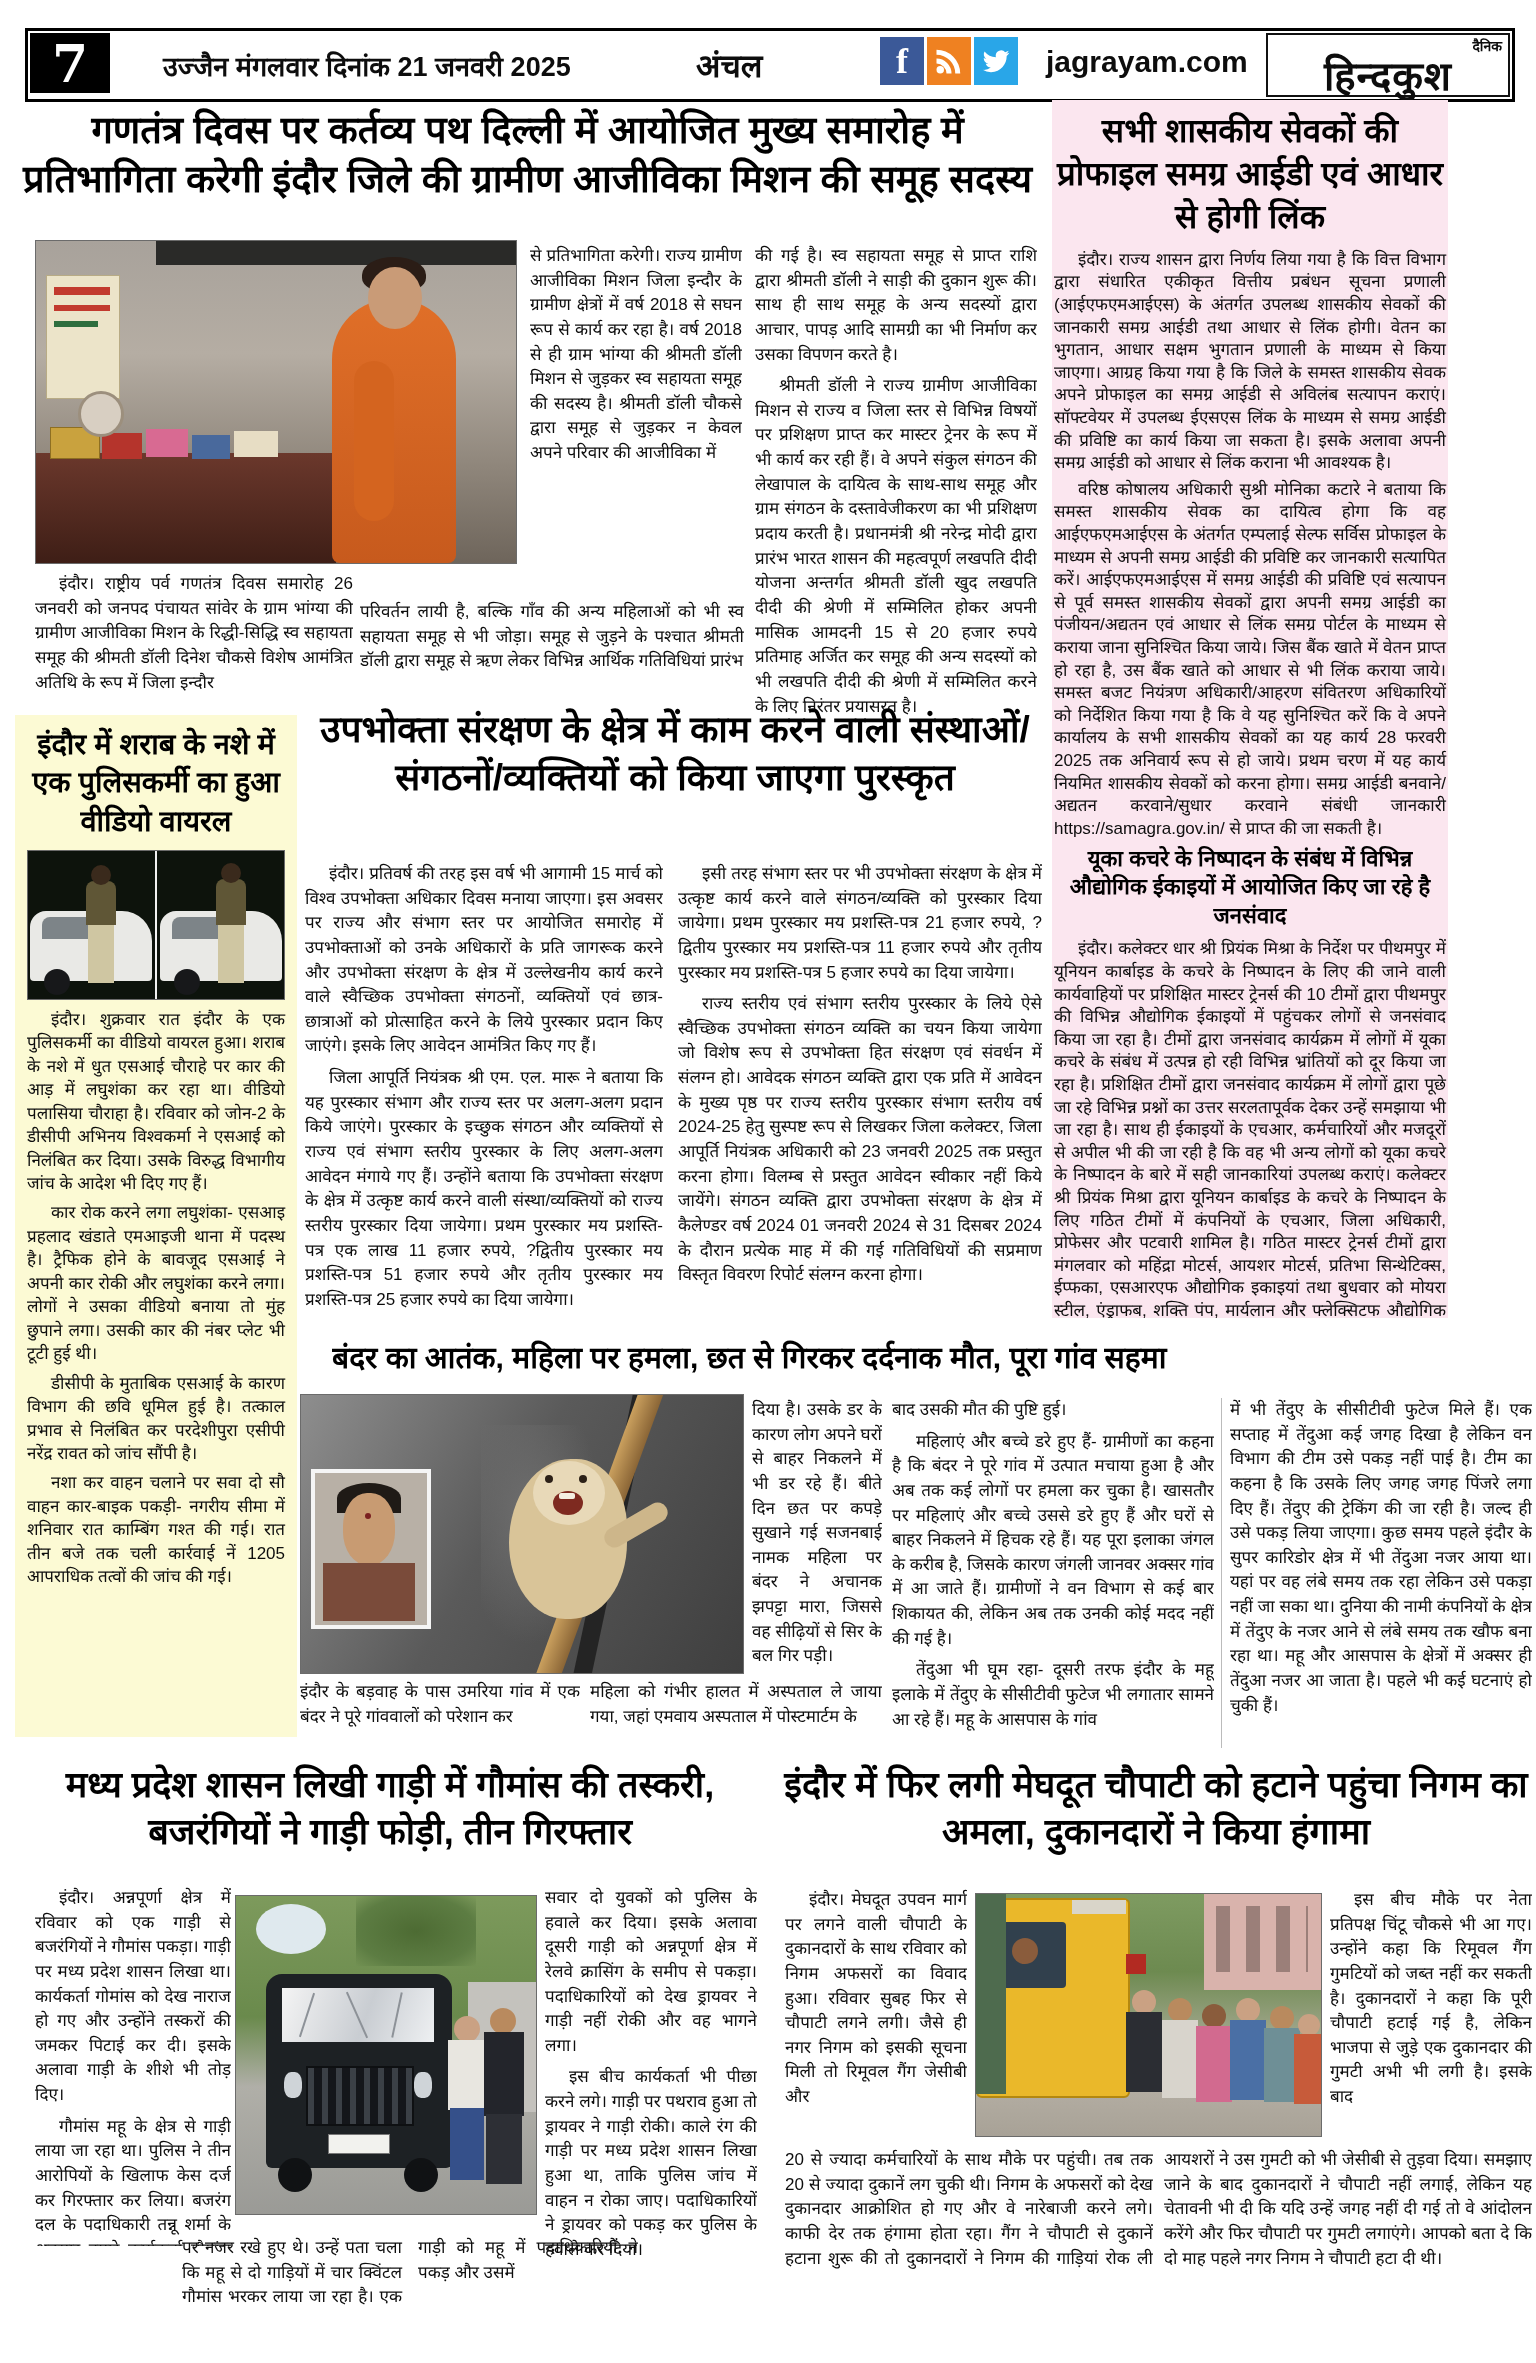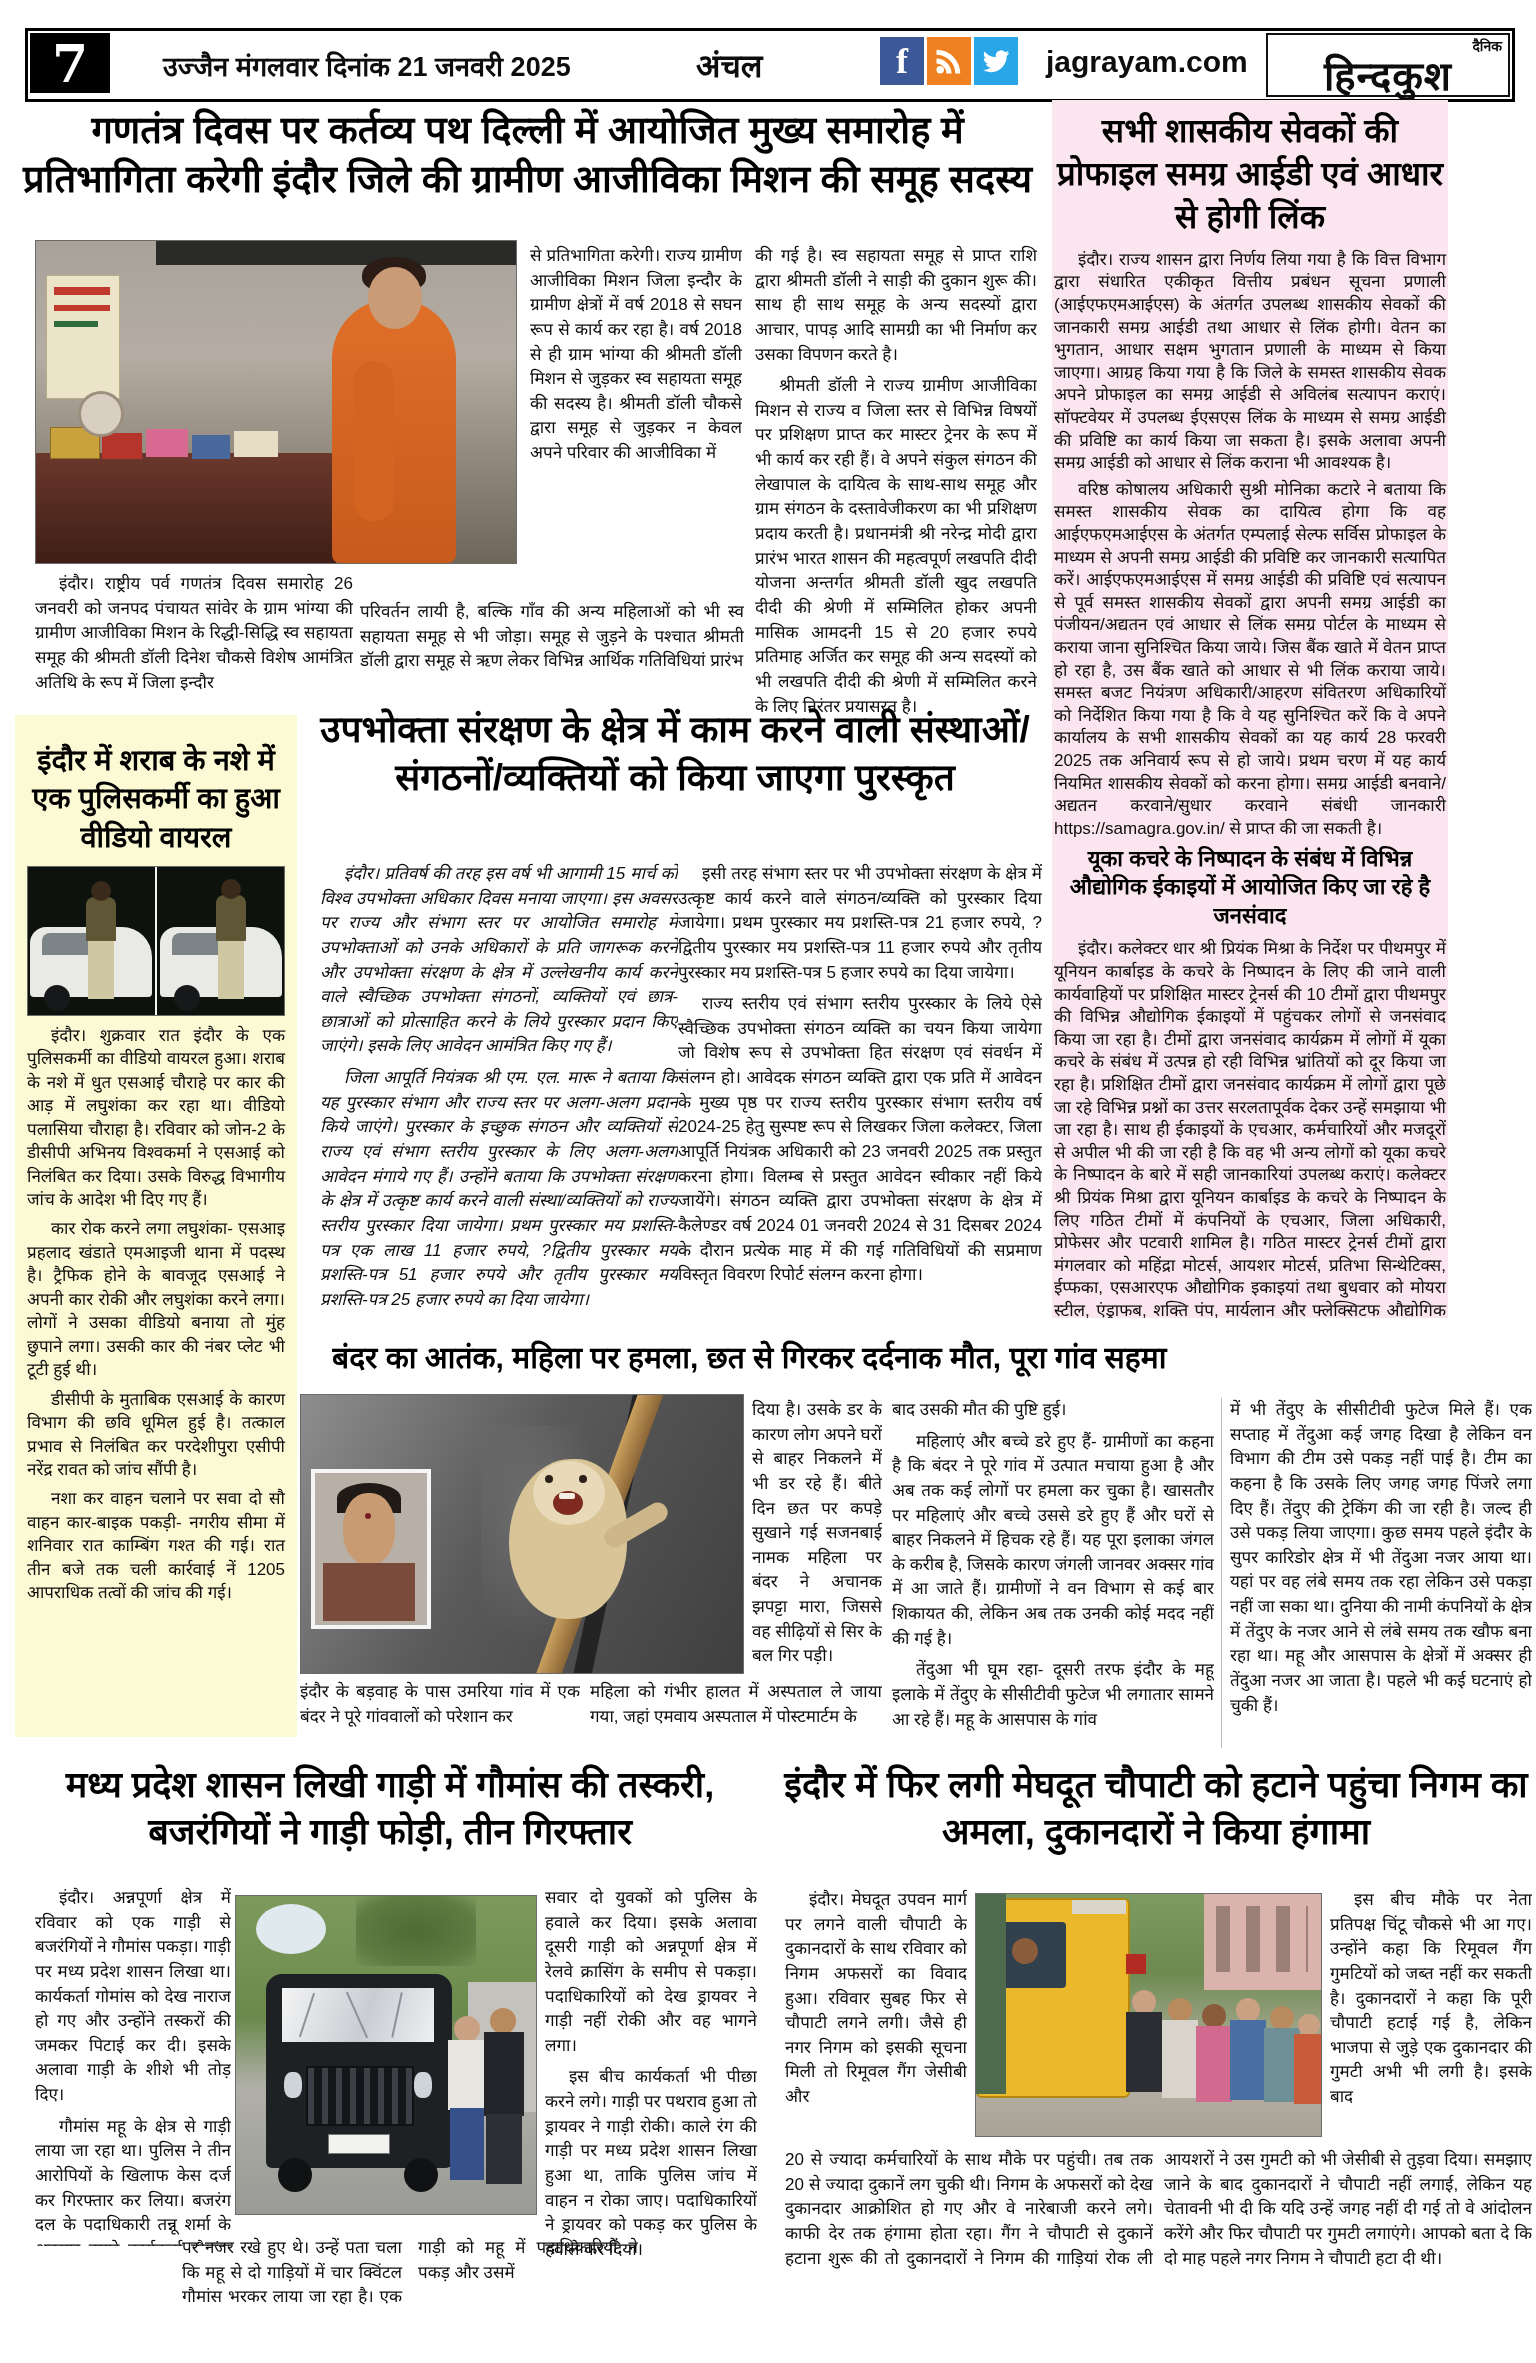"इंदौर में शराब के नशे" div.hl { margin-top: 16px -> none }
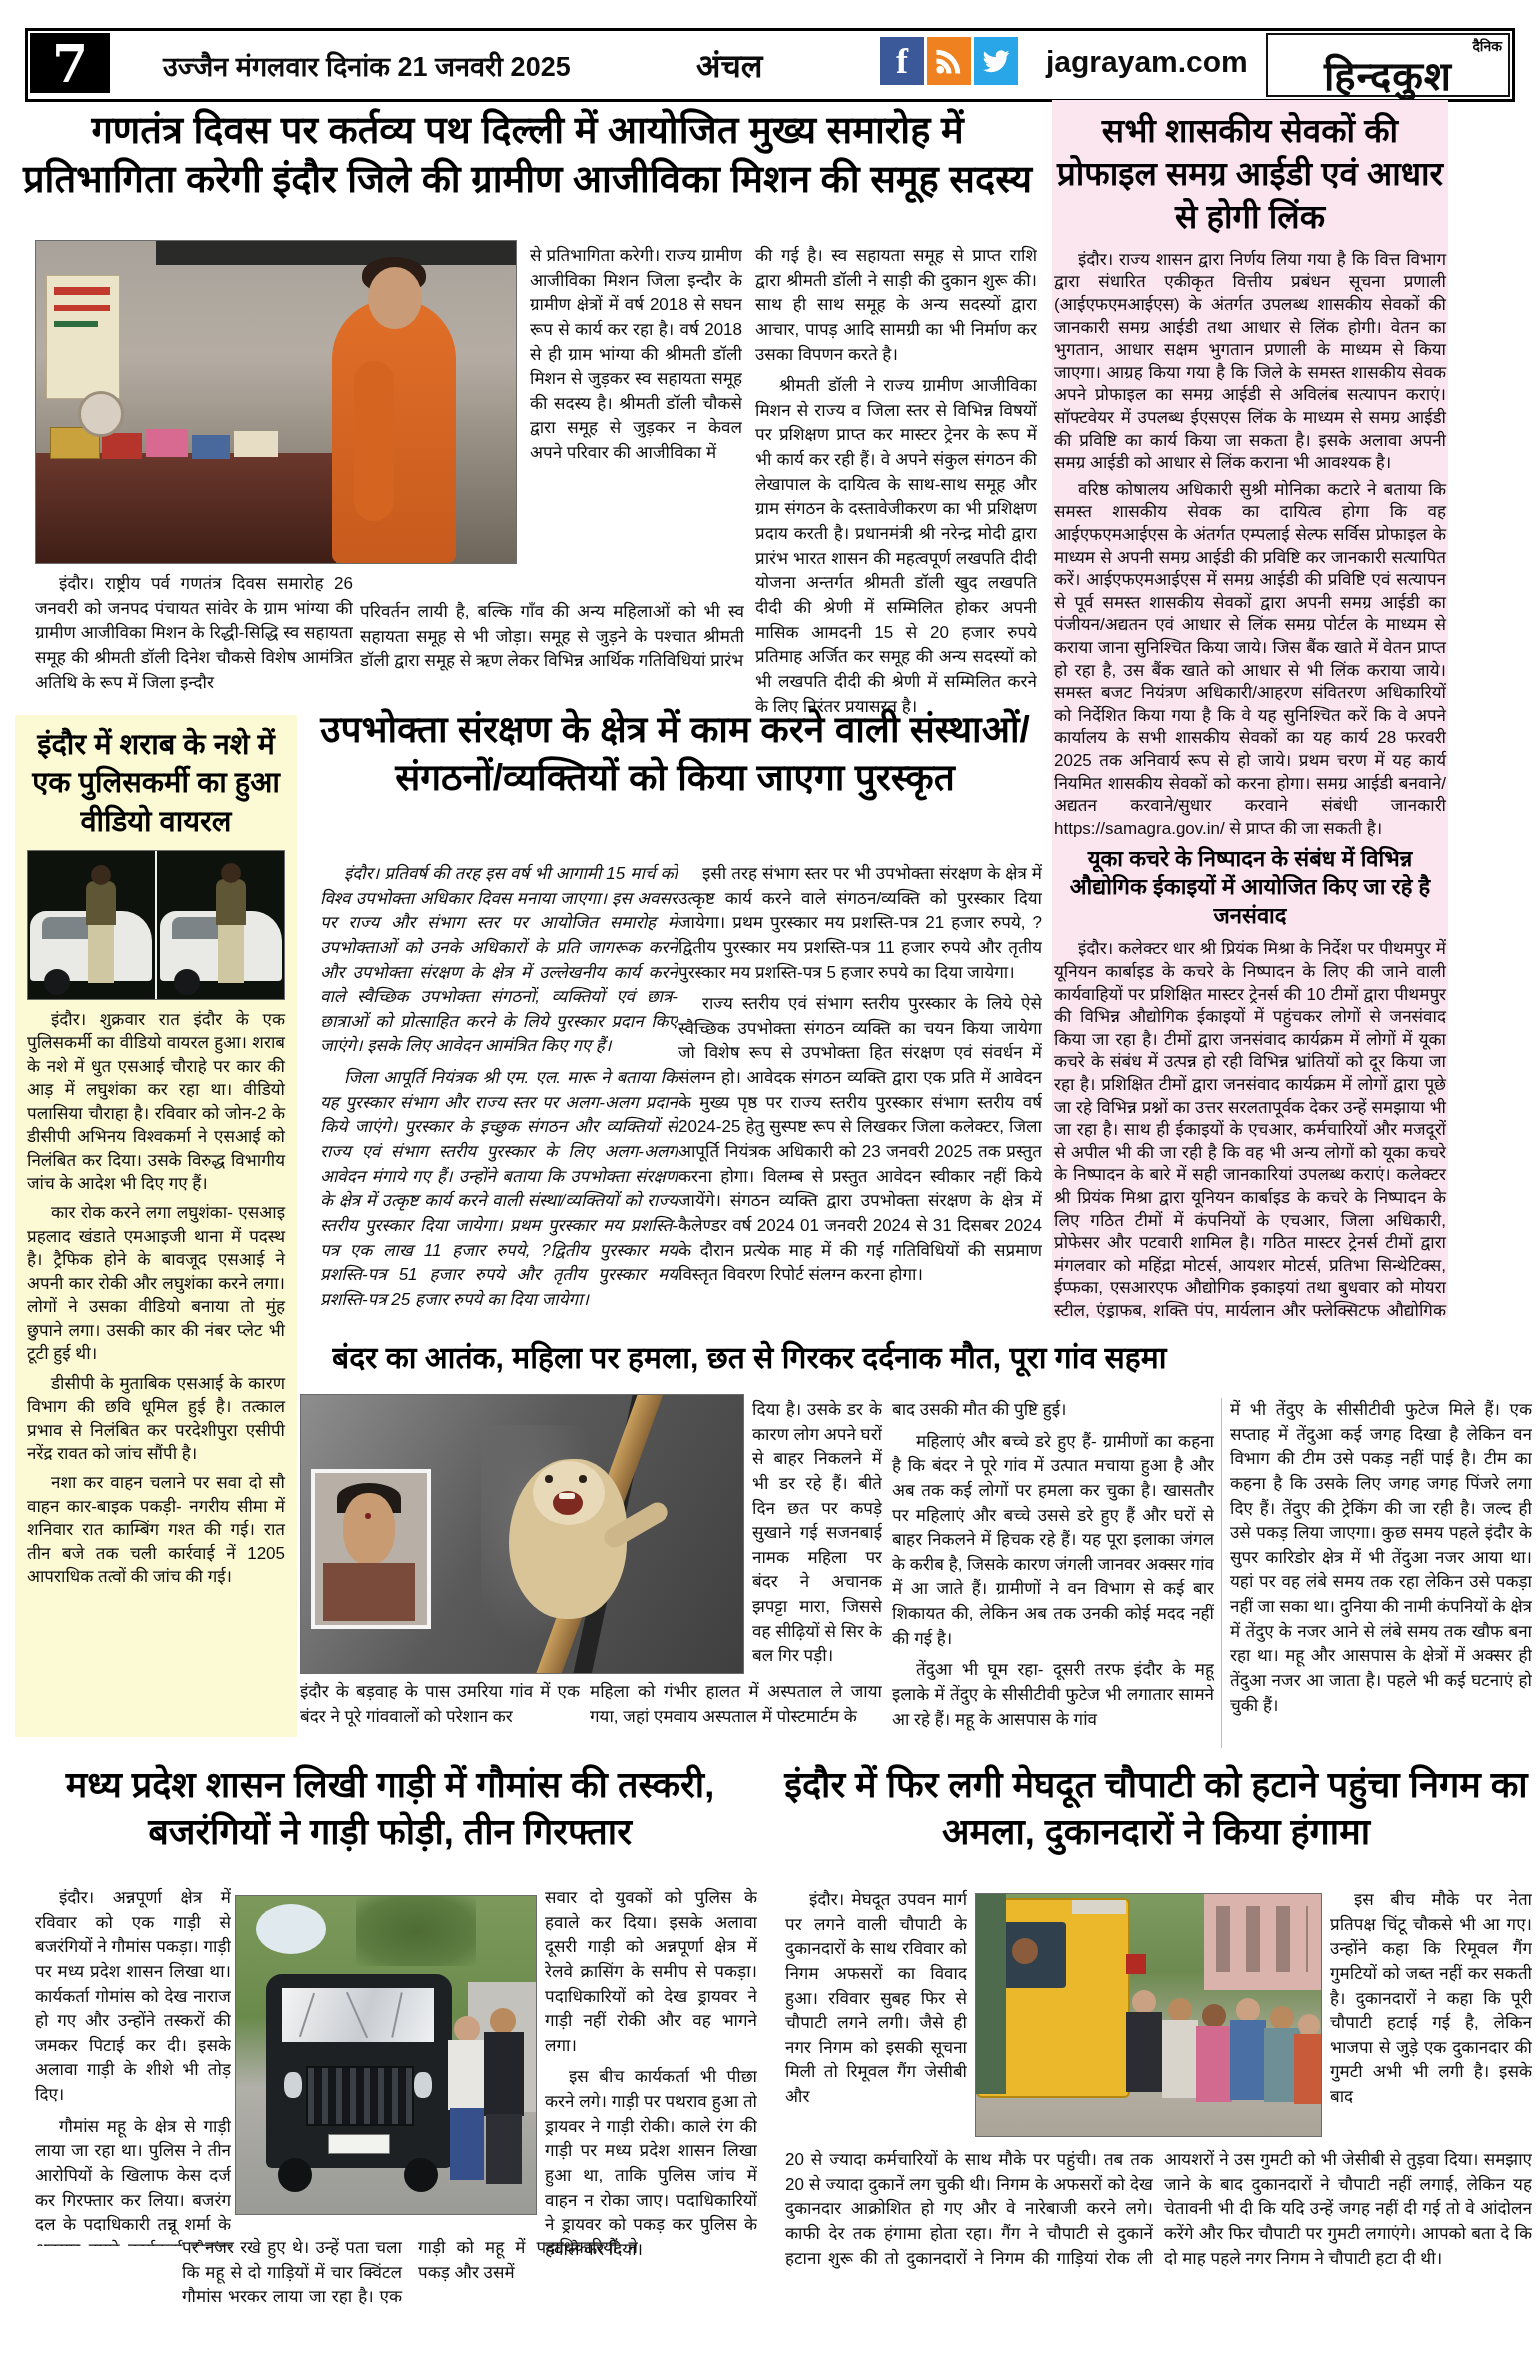"इंदौर। प्रतिवर्ष की तरह इस" div.abs { font-style: italic -> none; left: 320px -> 305px }
